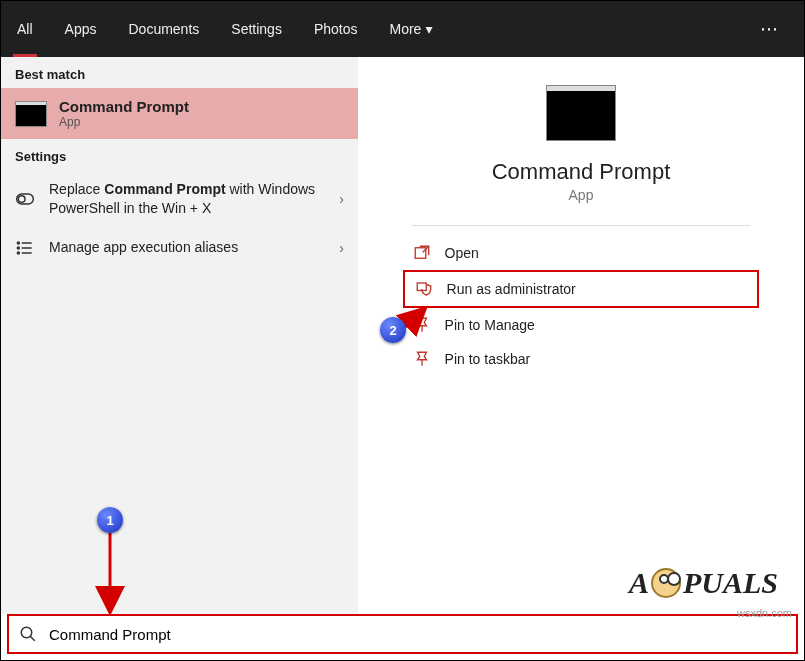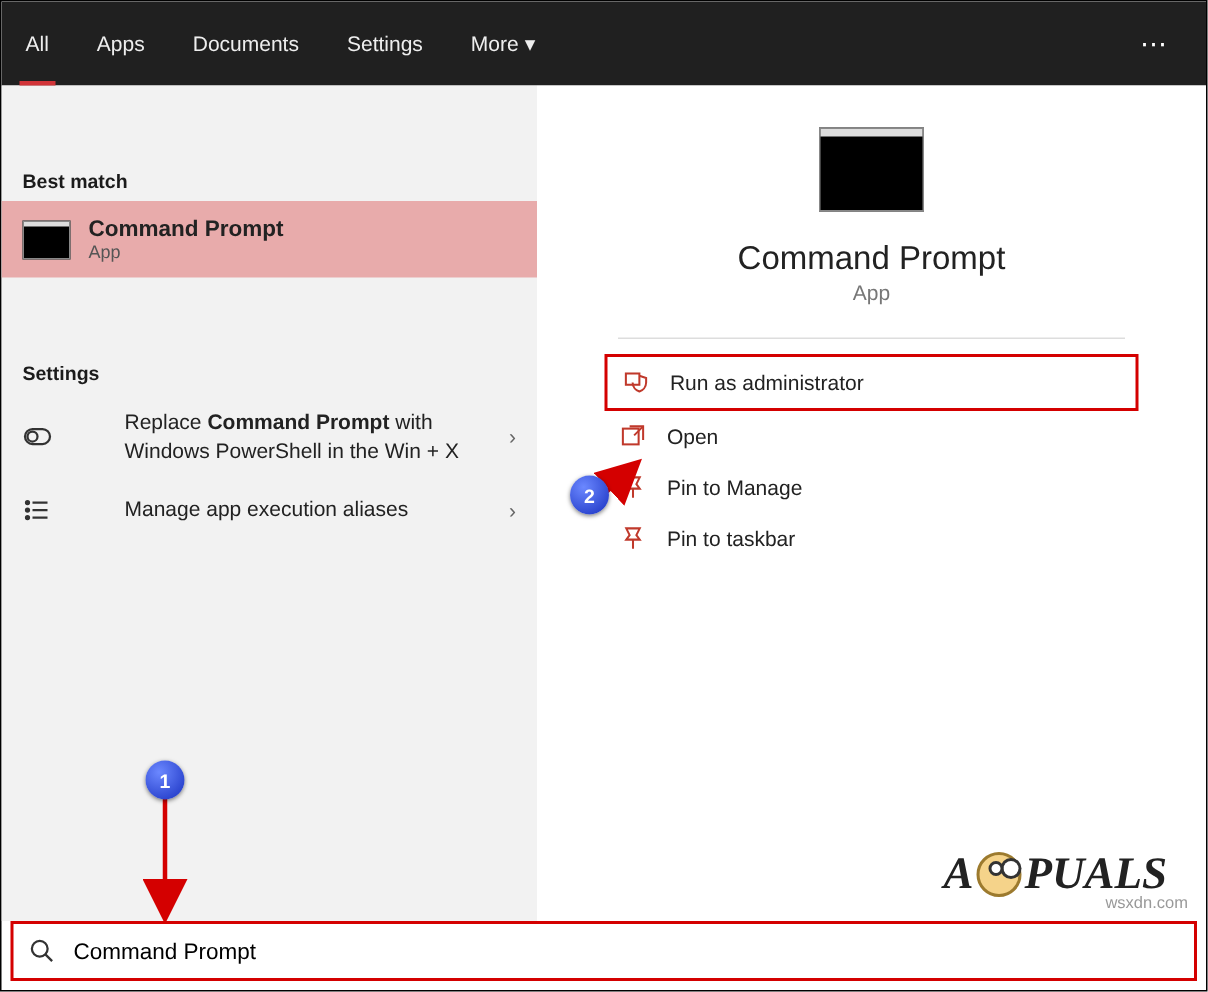"Photos" div.tab { html: none -> <div>Photos</div> }
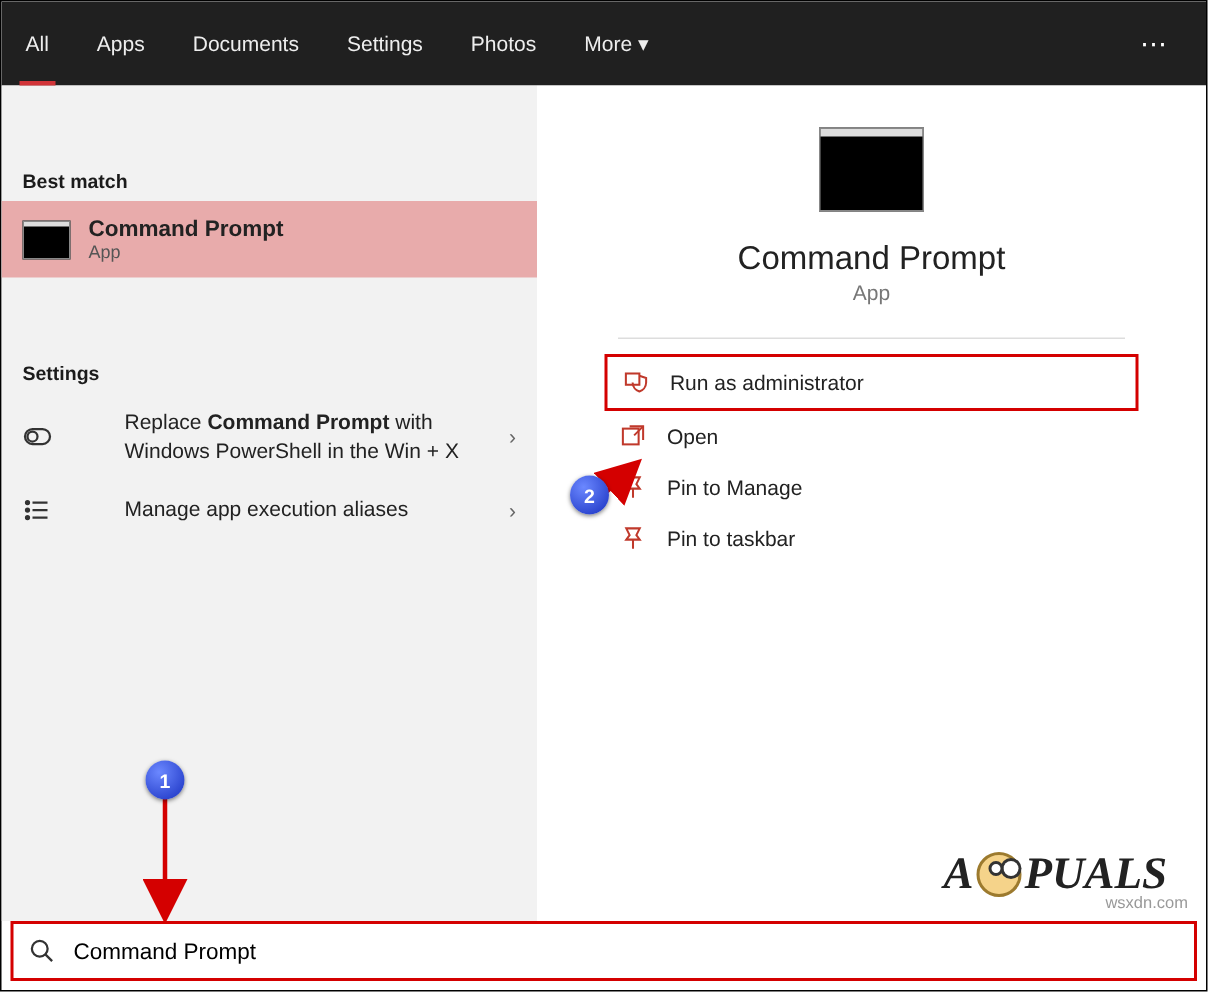"Best match" .section-header { margin-top: 46px -> none }
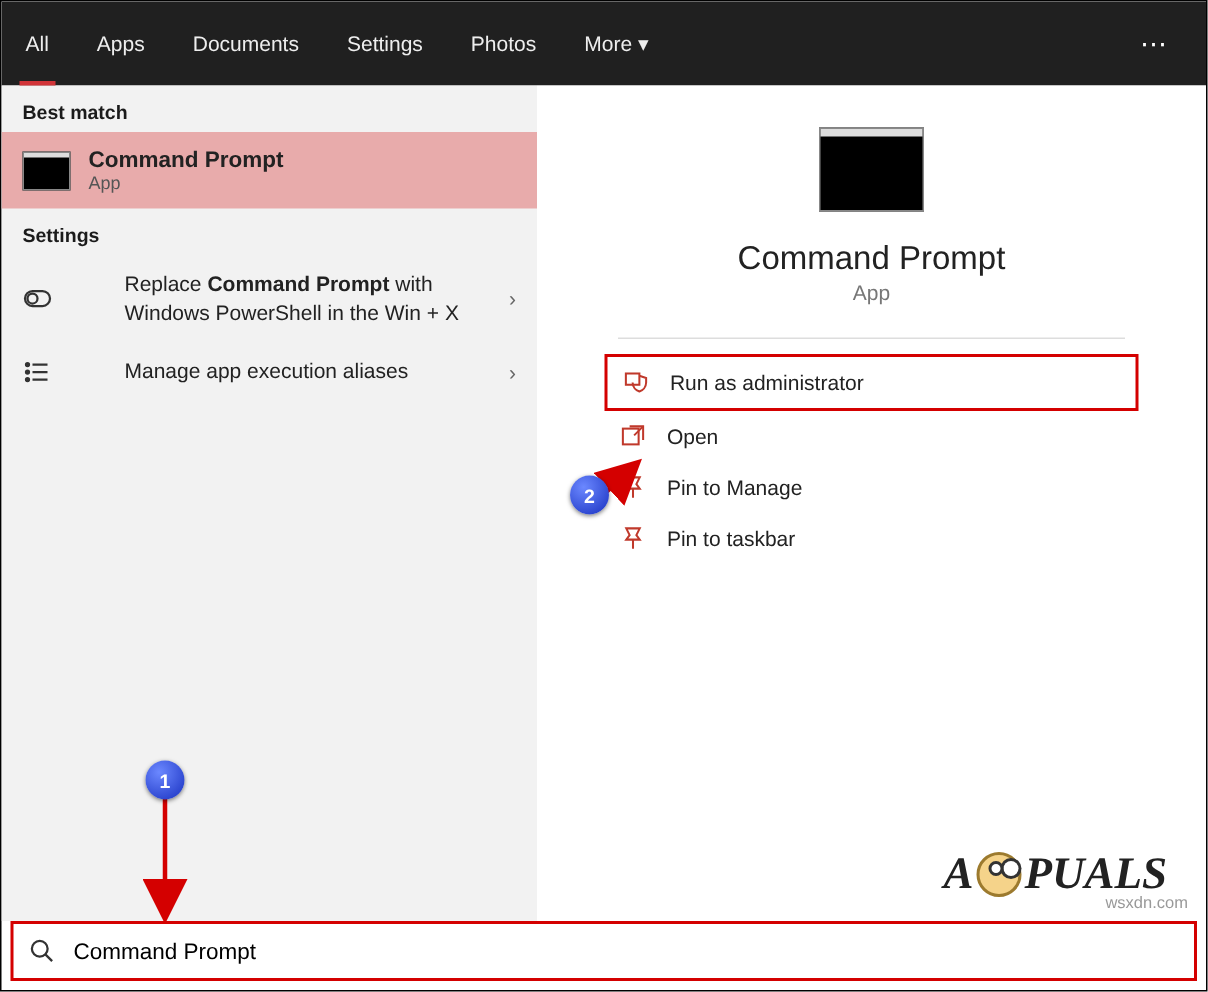"Replace Command Prompt with Windows" .setting-row .label { margin-left: 34px -> none }
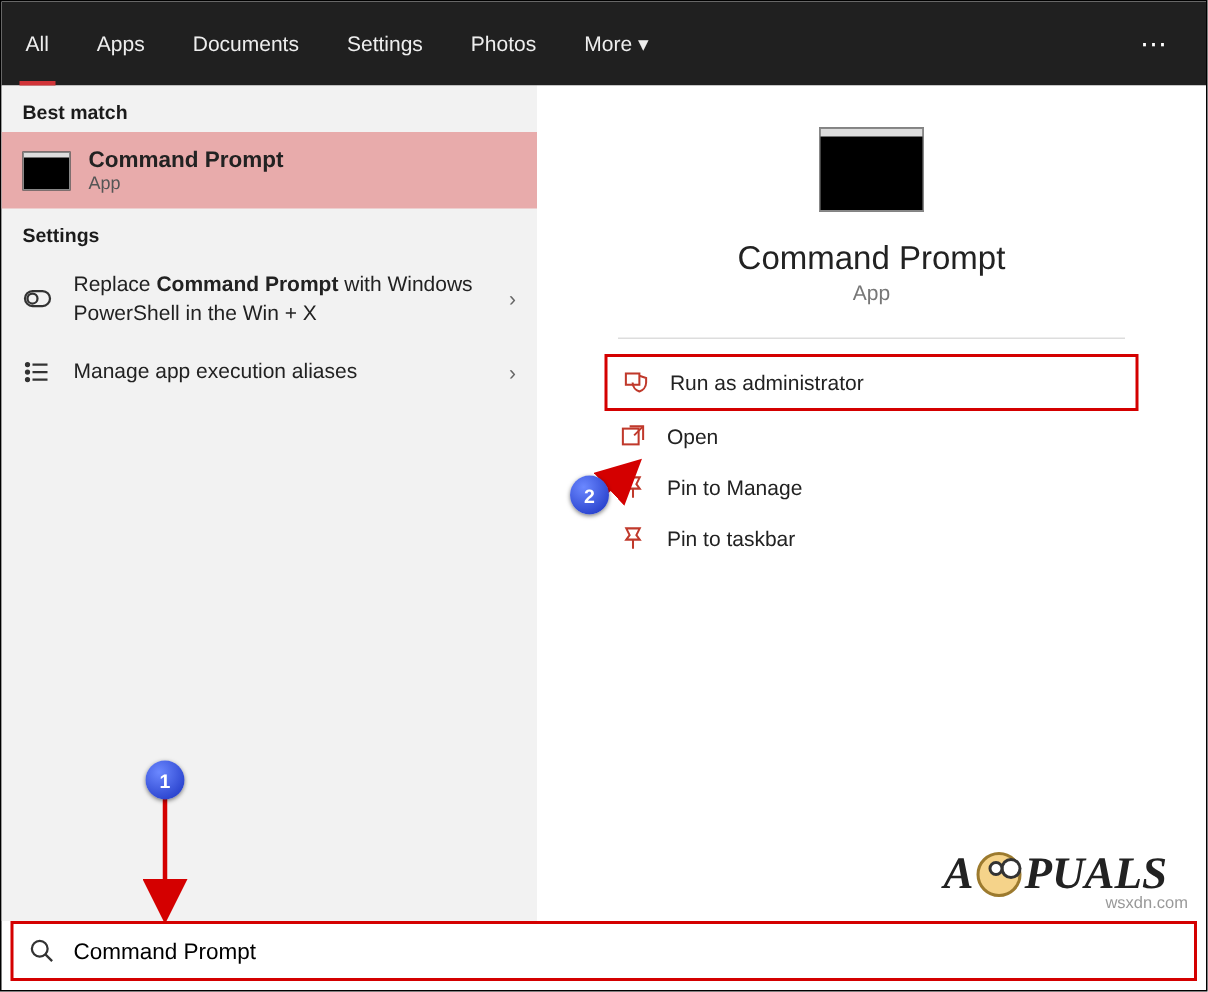"Run as administrator" div.action-row { order: before "Open" -> after "Open" }
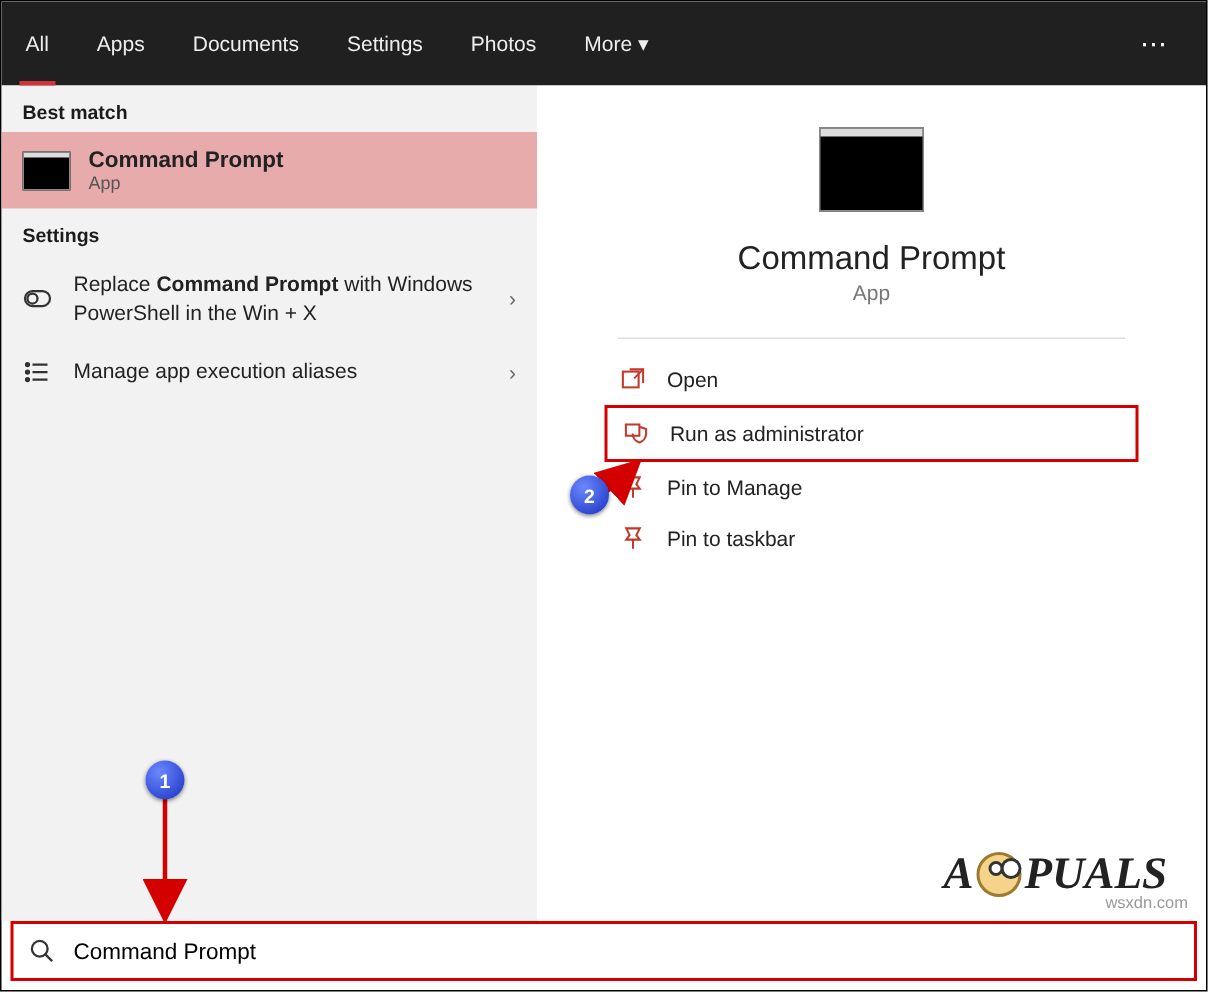"wsxdn.com" .watermark { bottom: 52px -> 41px }
